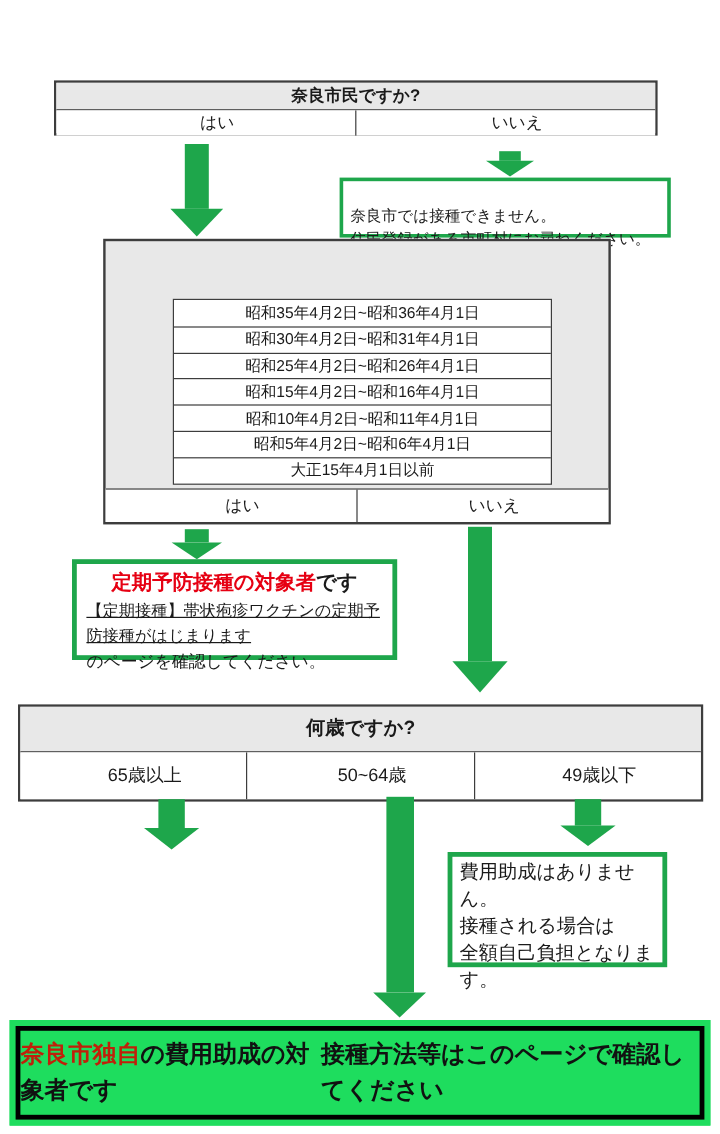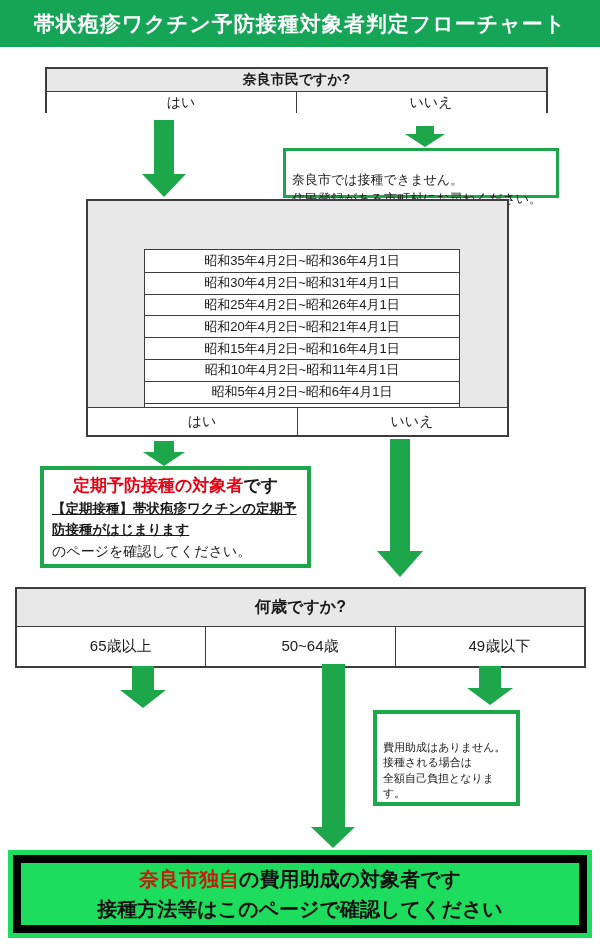"帯状疱疹ワクチン予防接種対象者判定フローチャート" div.titlebar { html: <div>帯状疱疹ワクチン予防接種対象者判定フローチャート</div> -> none }
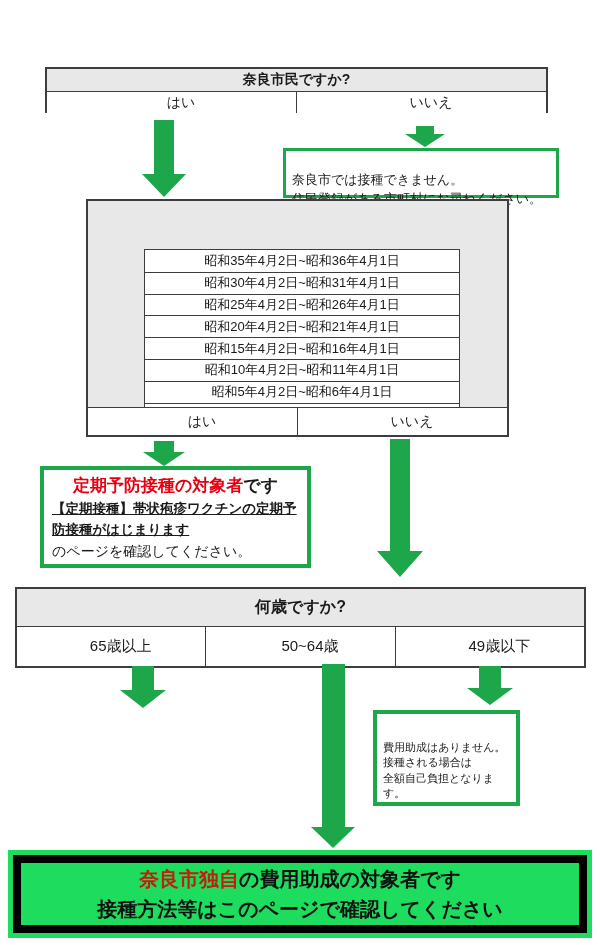"昭和20年4月2日~昭和21年4月1日" div.q2-row { html: <div>昭和20年4月2日~昭和21年4月1日</div> -> none }
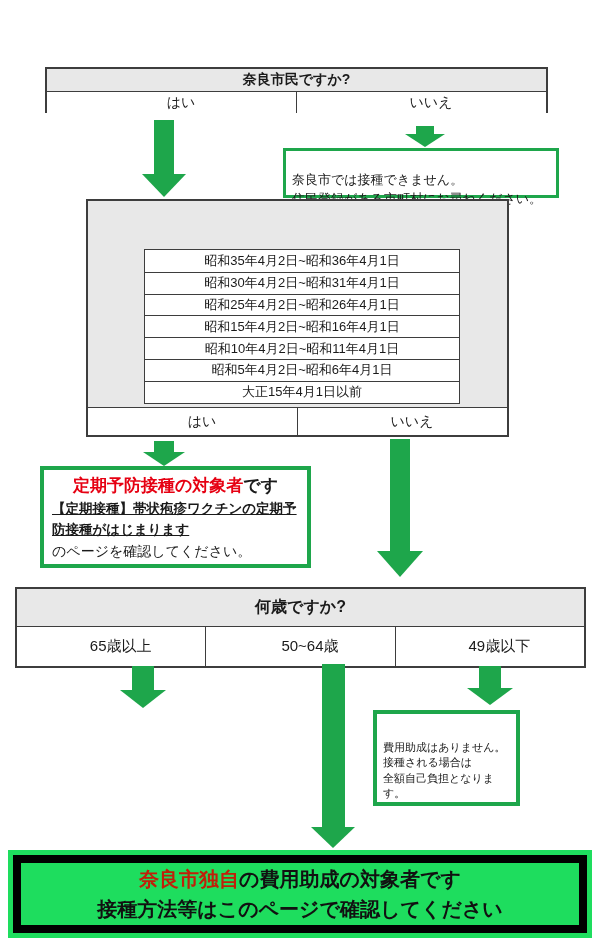"定期予防接種の対象者です" .routine { height: 102px -> 84px; left: 40px -> 60px }
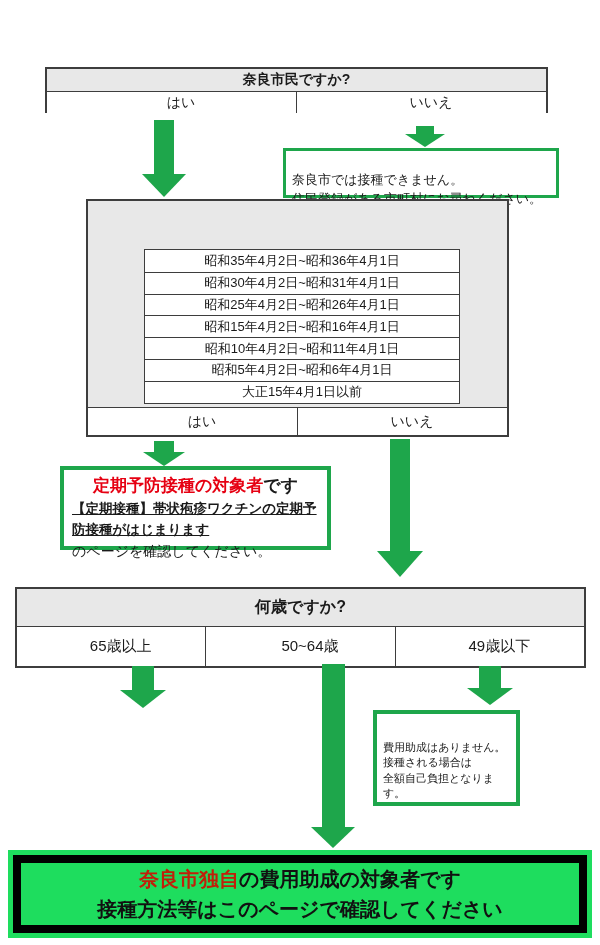"【定期接種】帯状疱疹ワクチンの定期予防接種がはじまります" .rt-link { font-weight: bold -> normal }
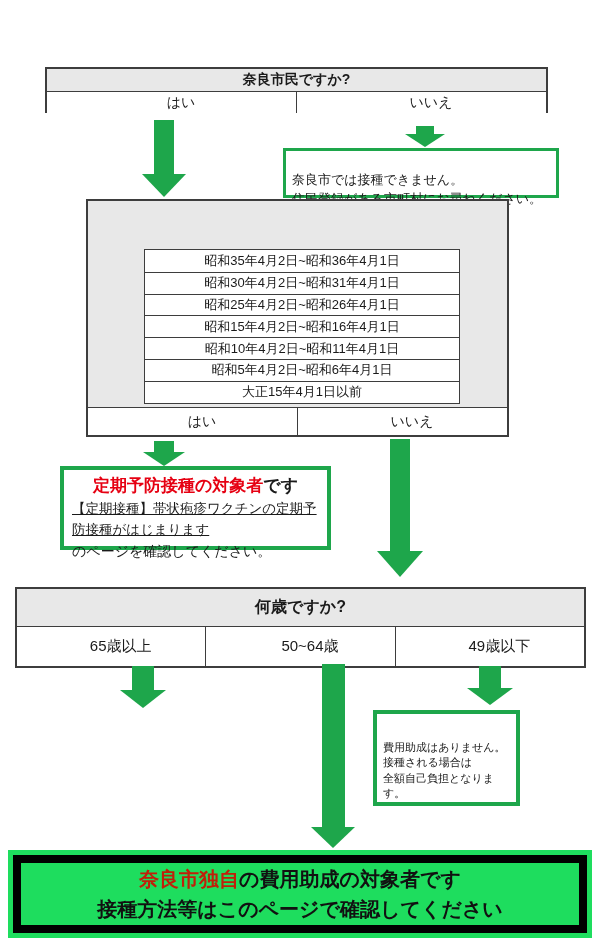"費用助成はありません。" .age49 { font-size: 11px -> 16px; padding: 26px 6px -> 3px 6px; width: 147px -> 183px }
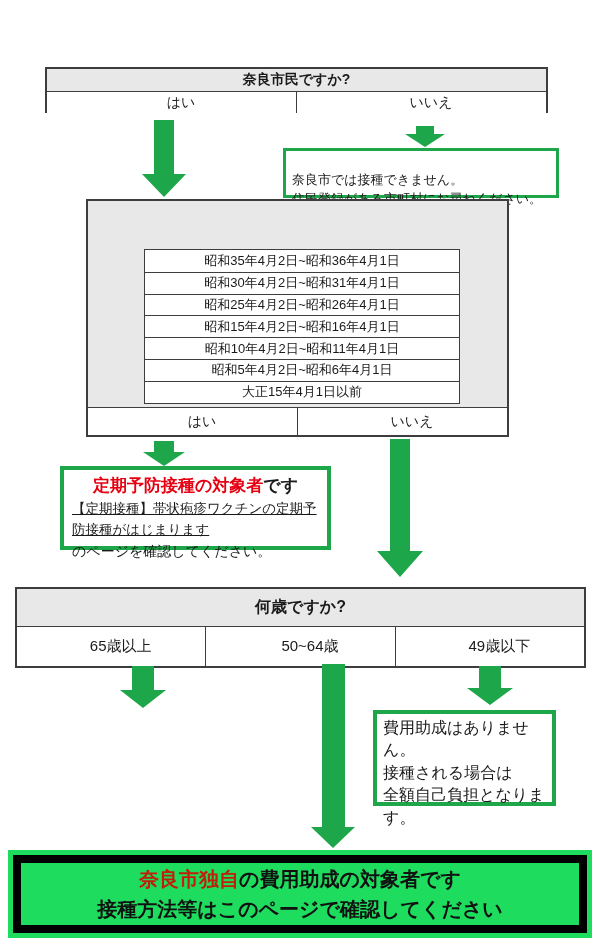"奈良市独自の費用助成の対象者です" .final-inner { border: 8px solid #000000 -> 4px solid #000000; flex-direction: column -> row }
